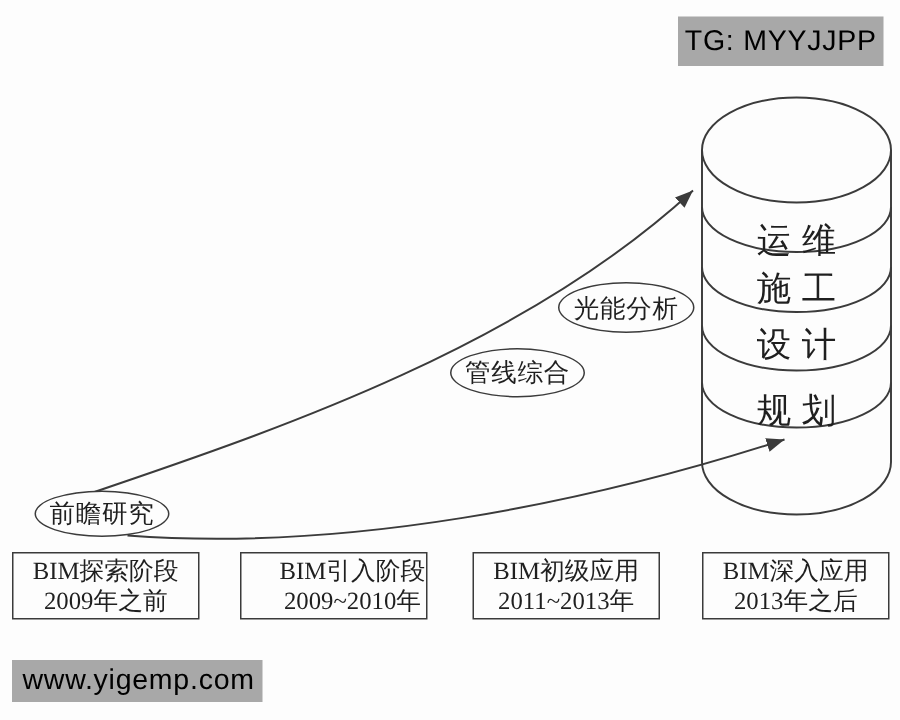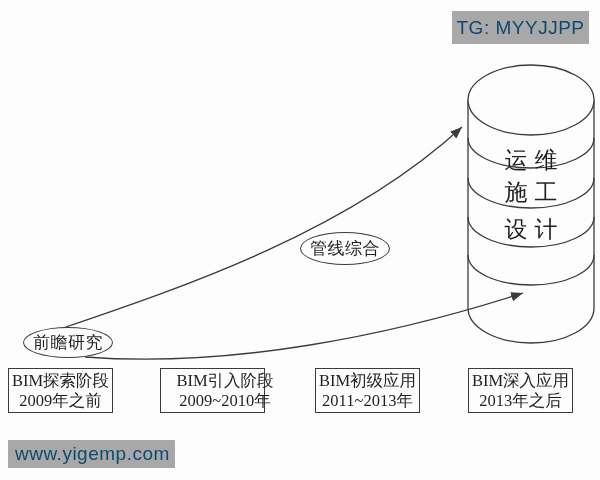"TG: MYYJJPP" .gray-tag { color: #0c4a6e -> #000000 }
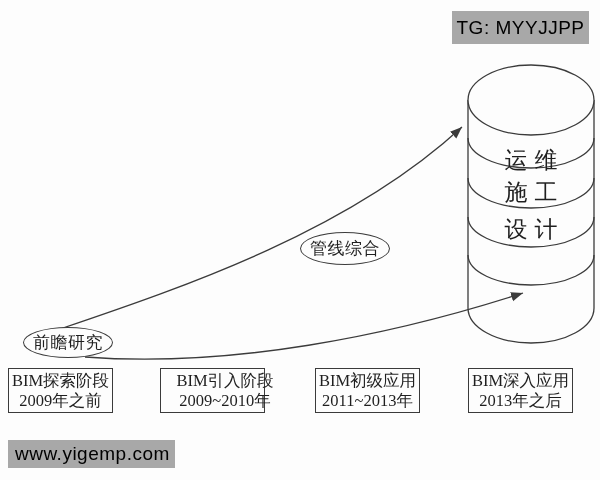"光能分析" div.bubble { html: none -> <div> <span>光能分析</span> </div> }
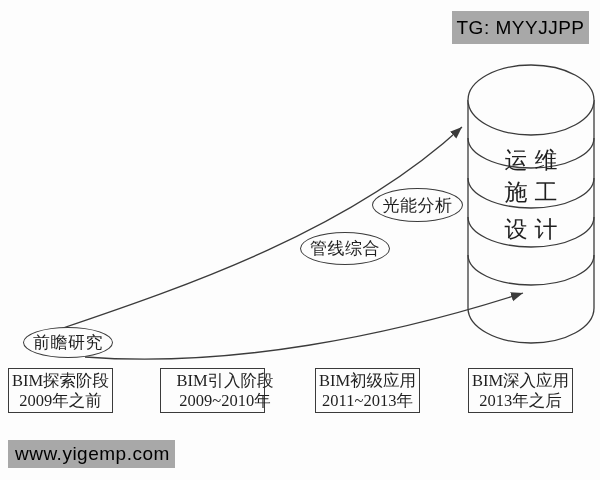"规划" div.layer-label { html: none -> <div>规划</div> }
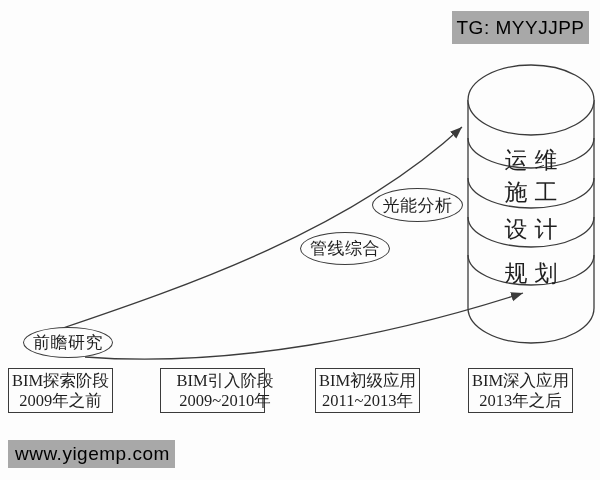"BIM探索阶段" .stage-box { width: 105px -> 125px }
